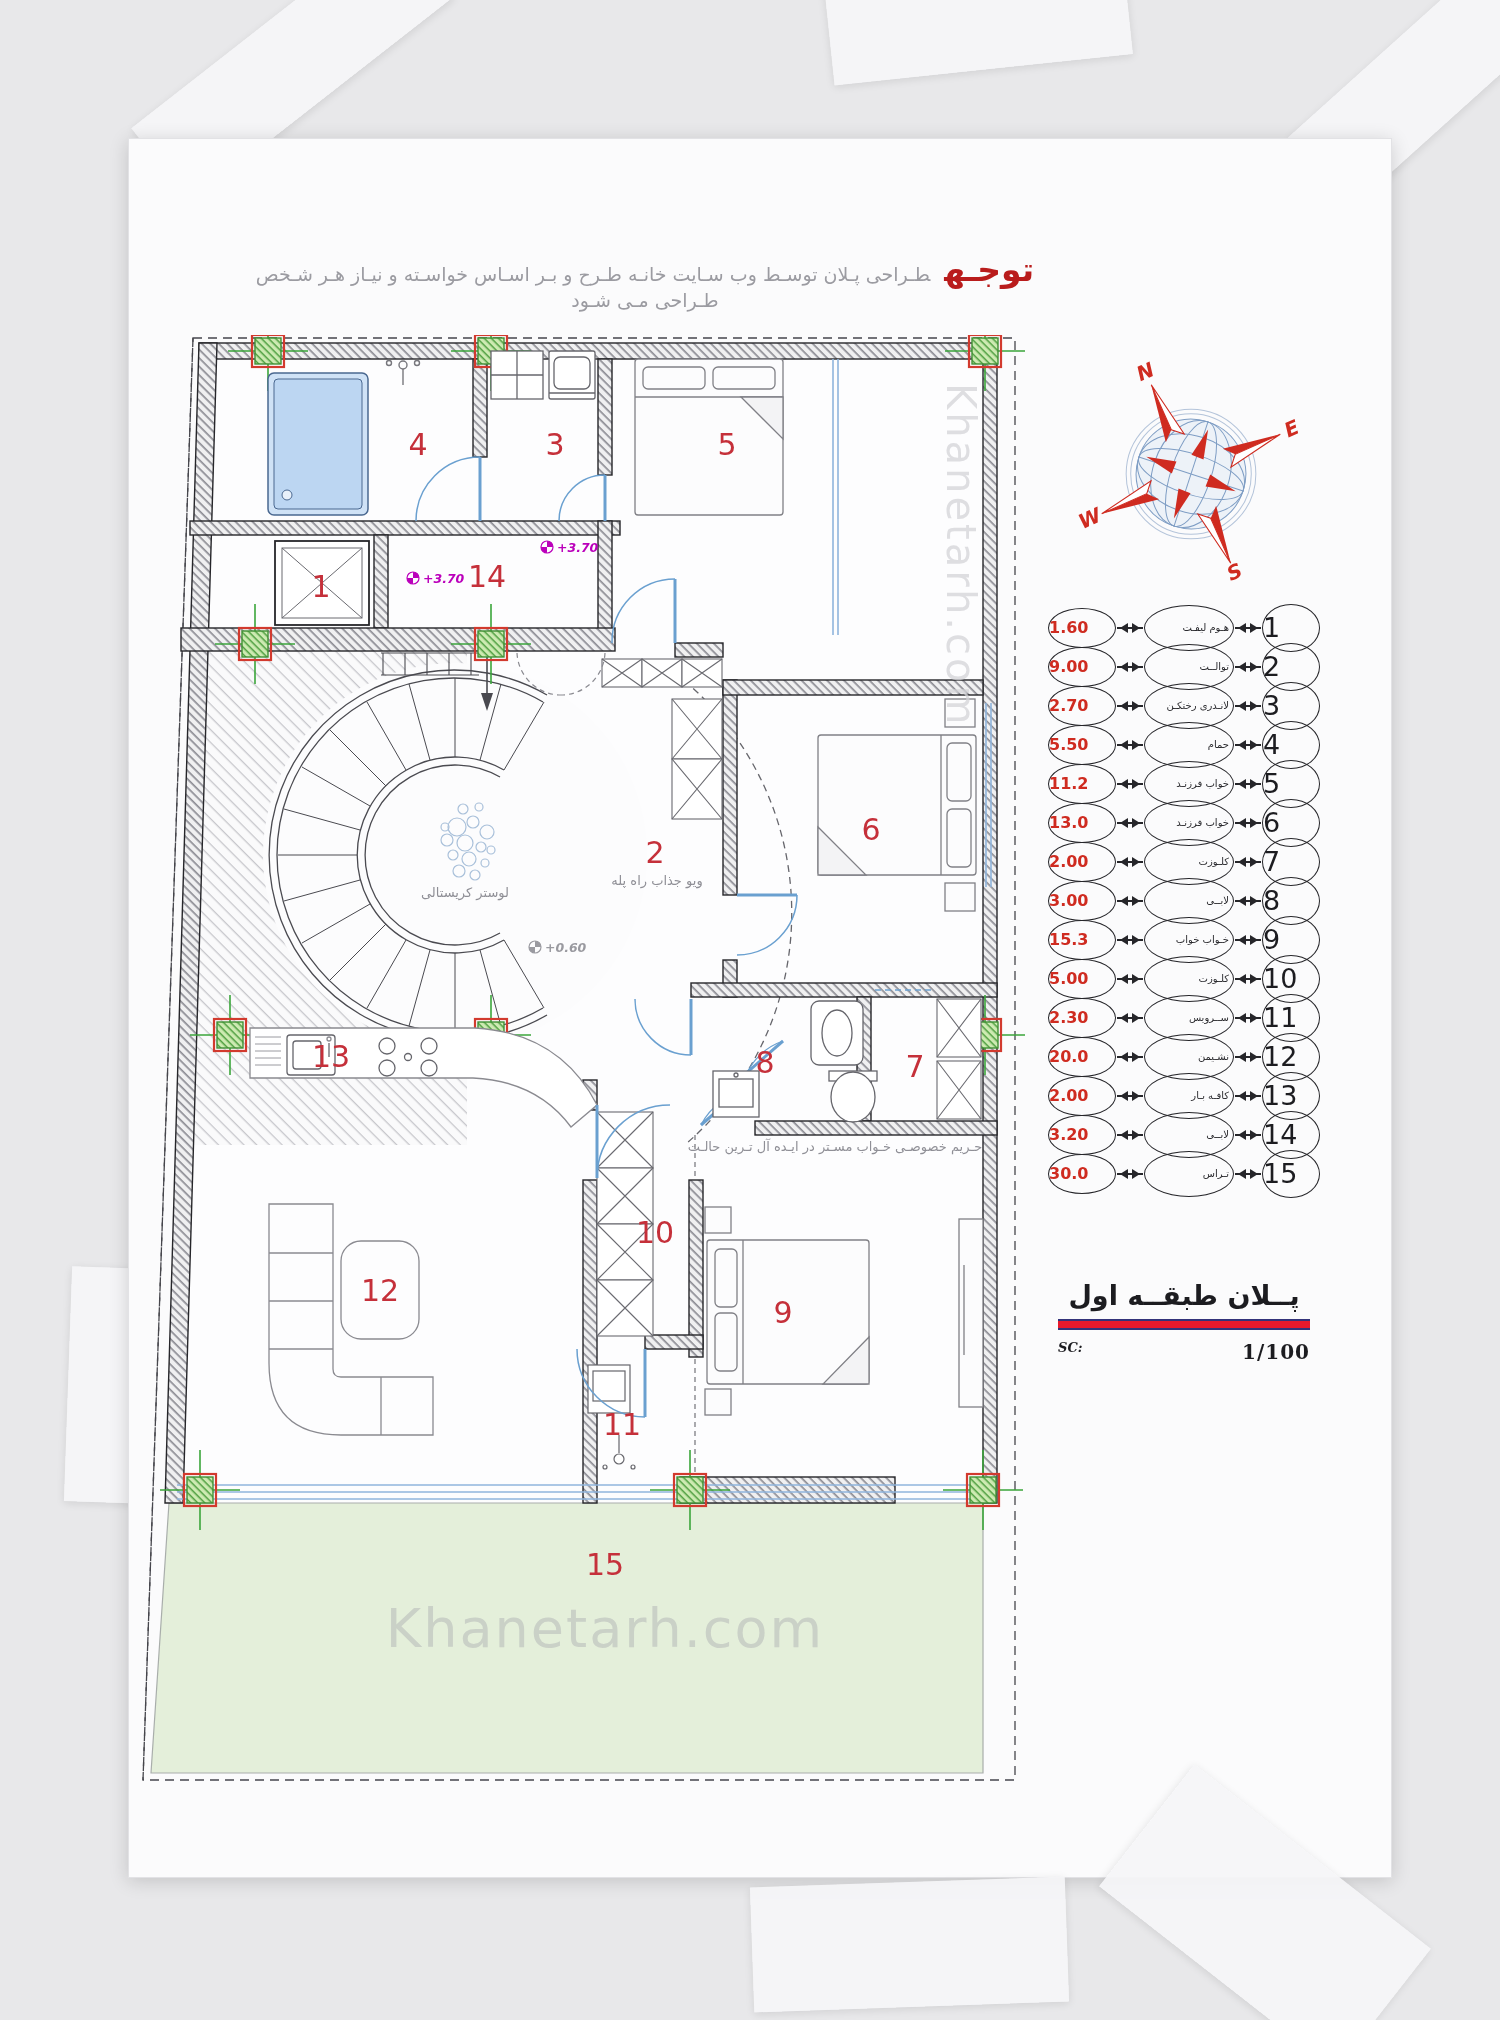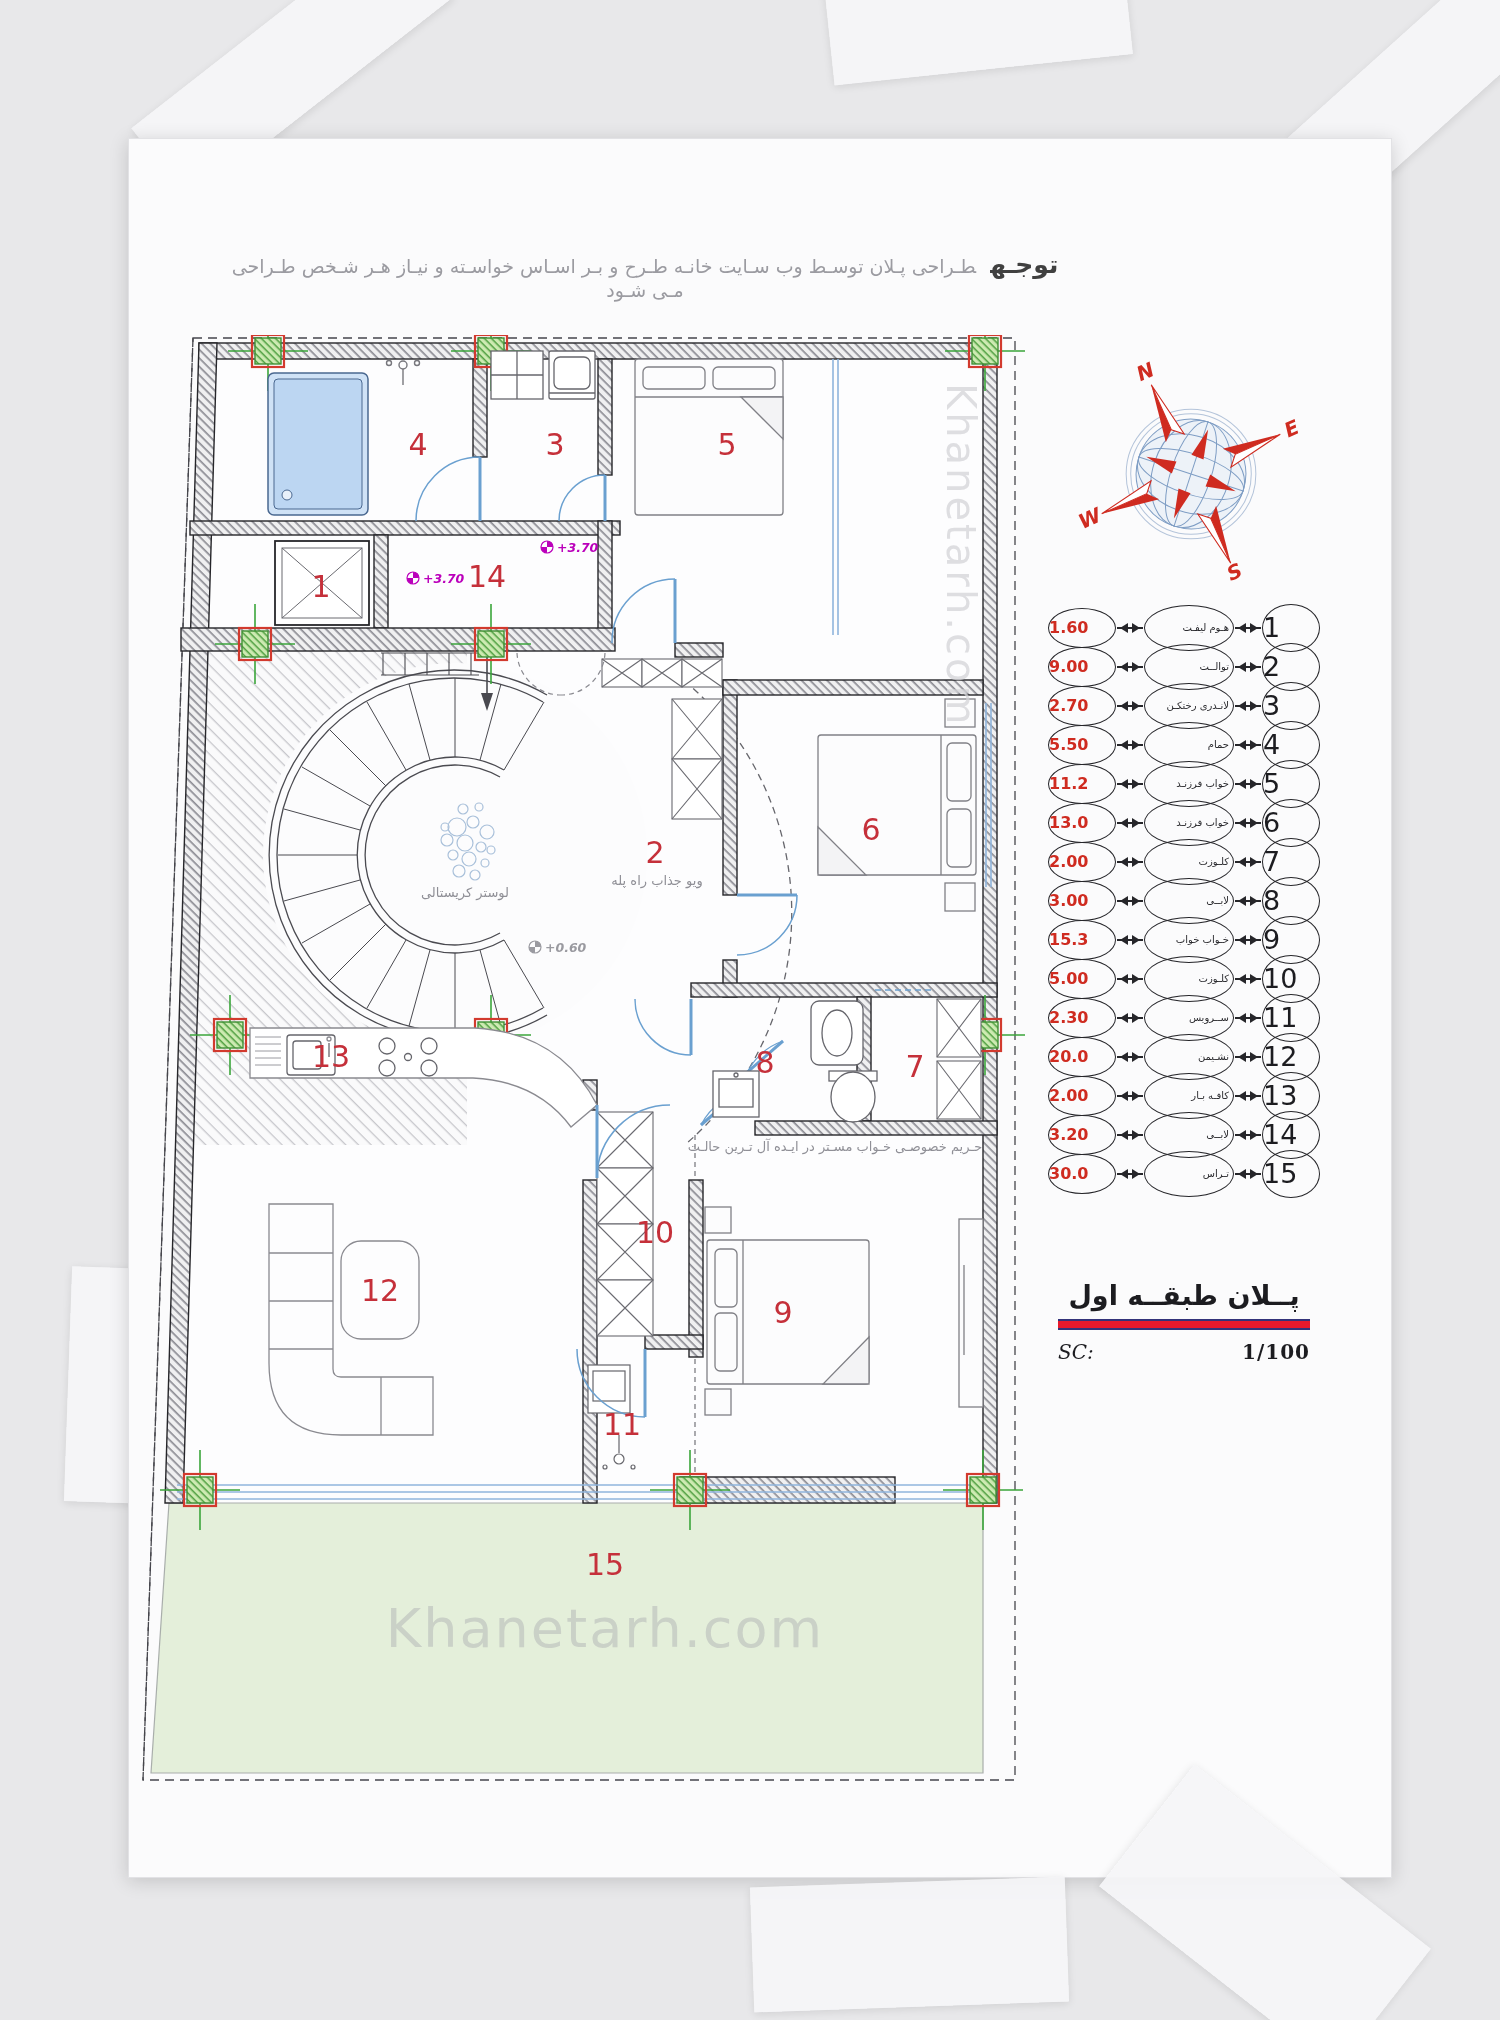"توجـه" .note b { color: #404040 -> #b91c1c; font-size: 25px -> 33px }
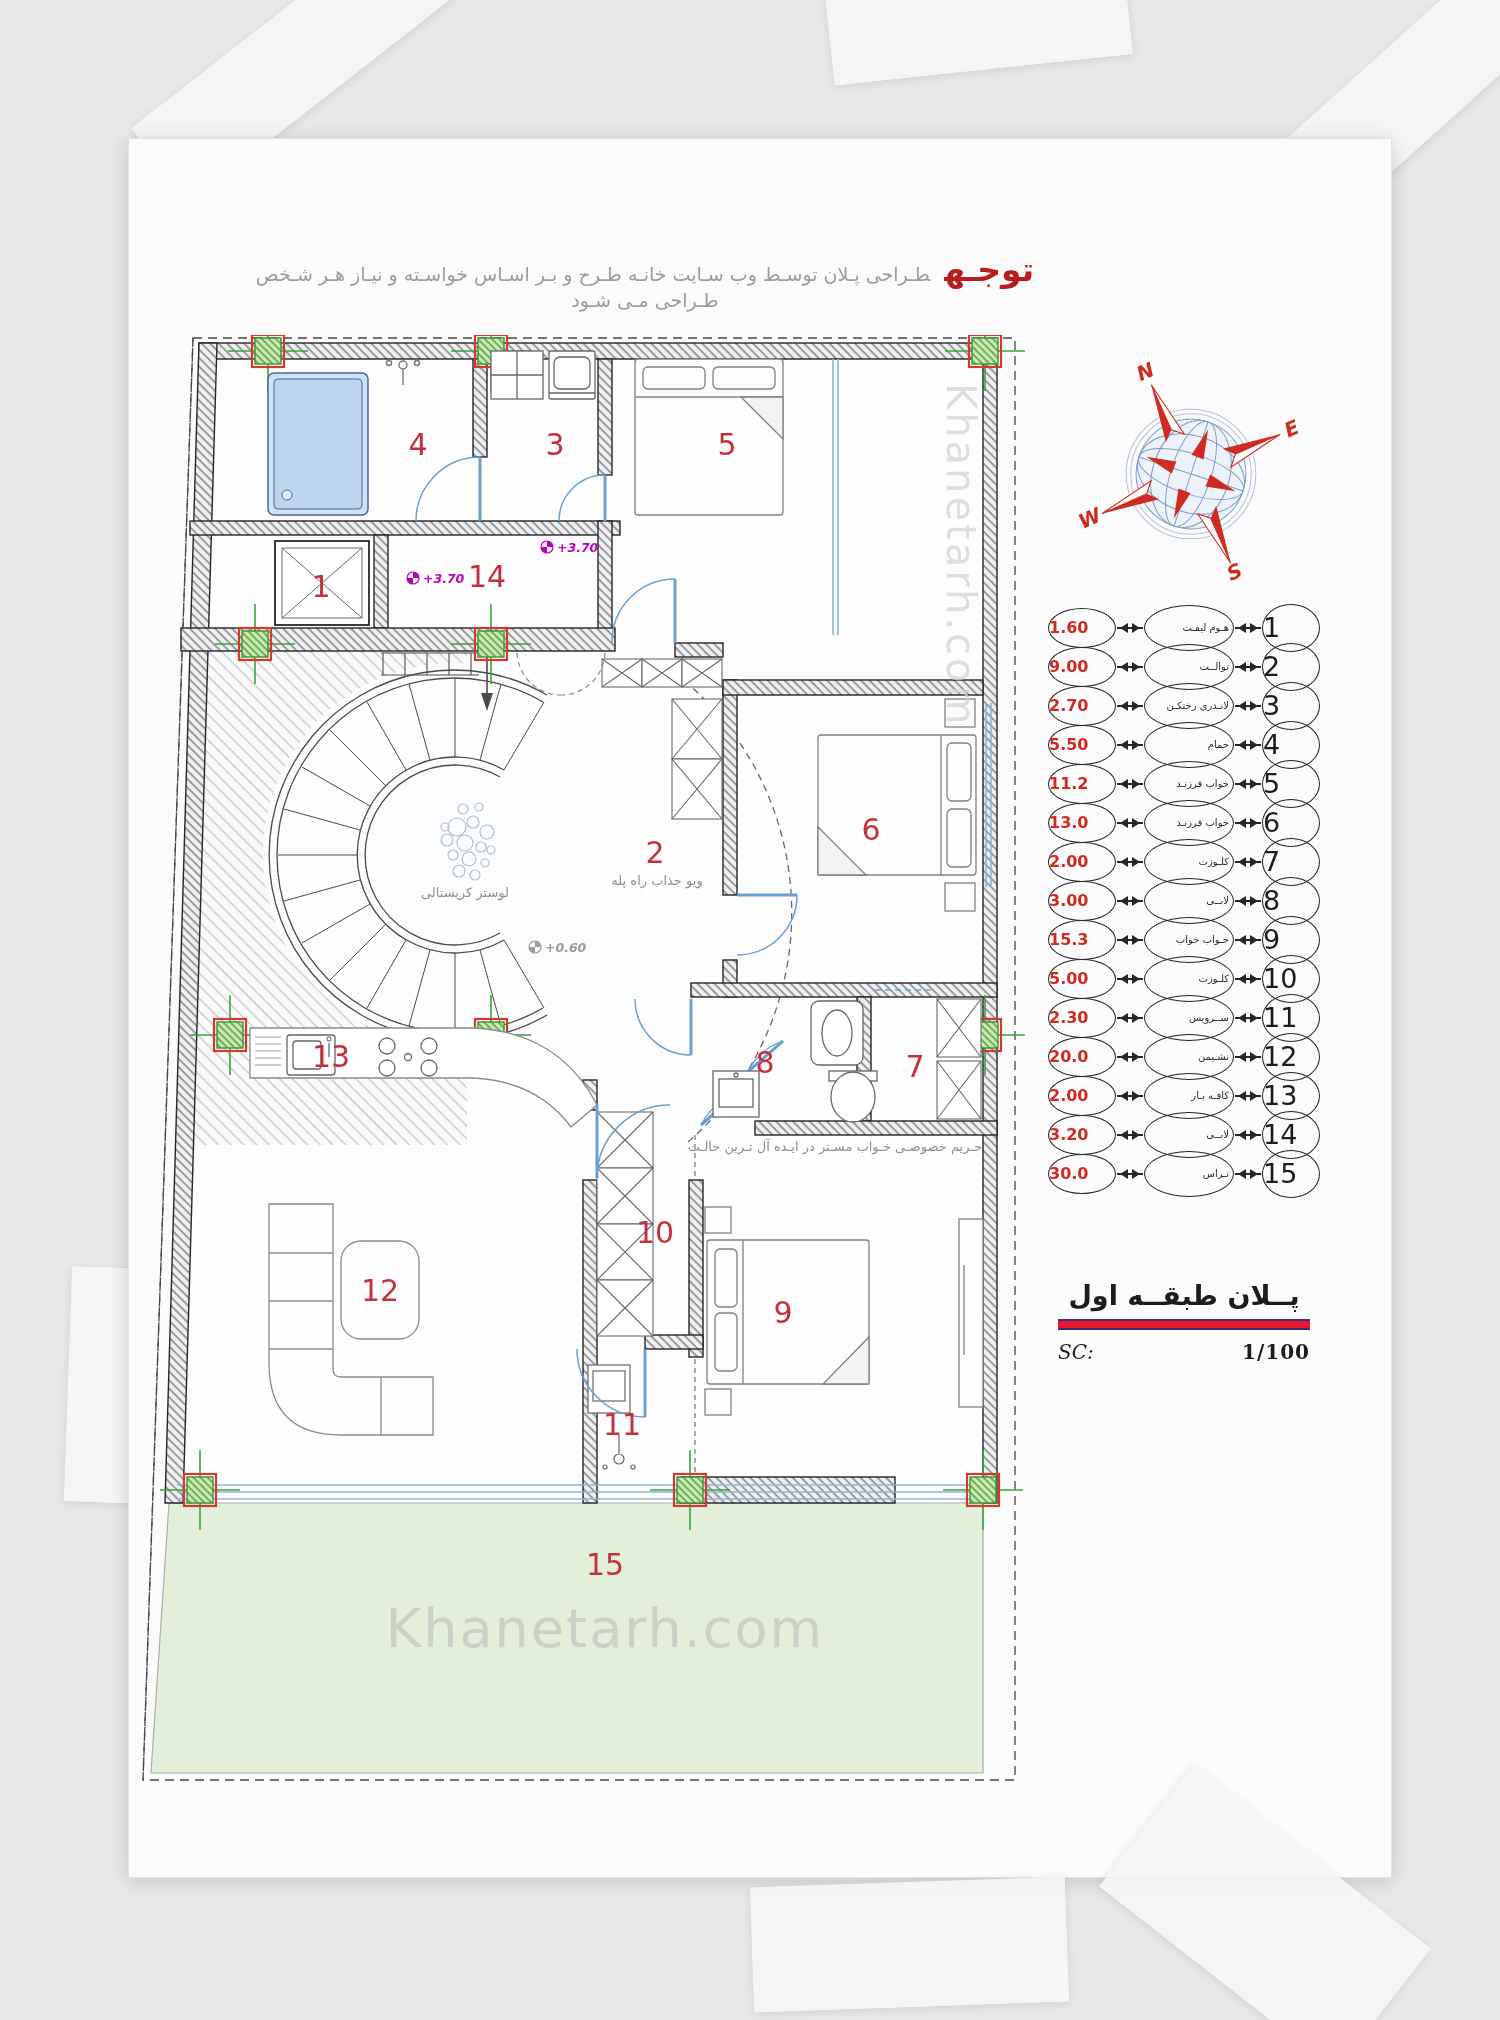"SC:" .scrow .sc { font-size: 20px -> 13px; font-weight: normal -> bold }
